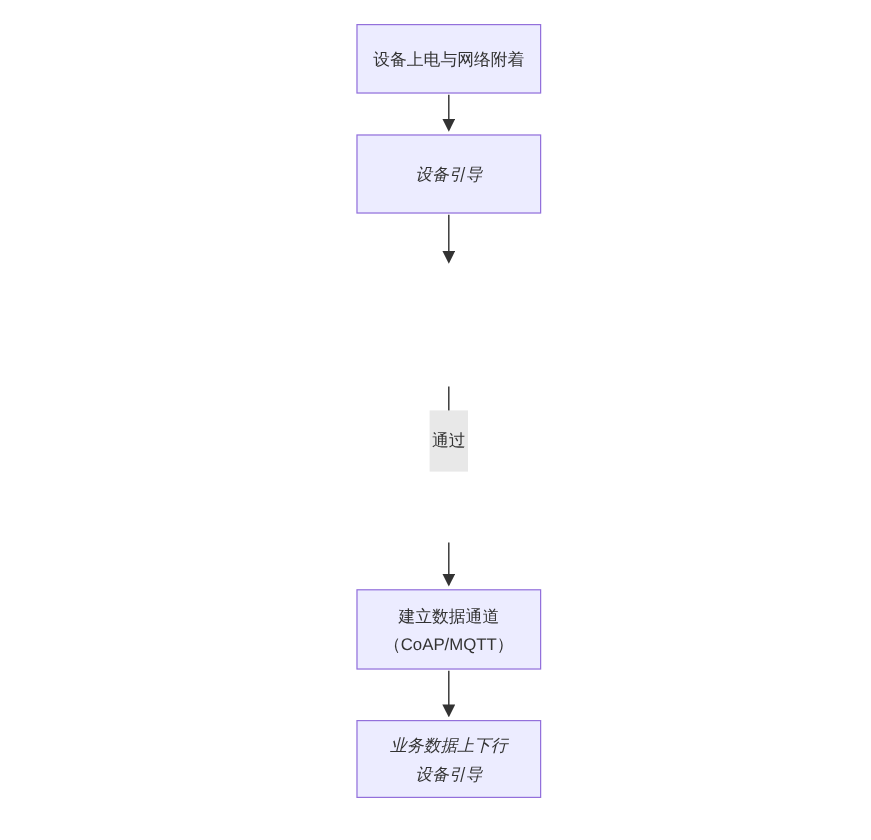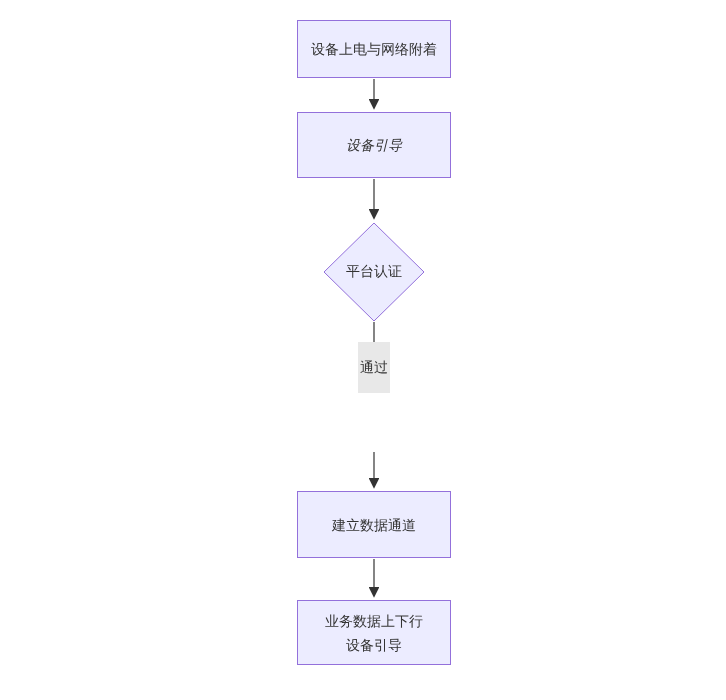"平台认证" div.diamond-wrap { html: <div> <svg> <polygon></polygon> </svg> <div>平台认证</div> </div> -> none }
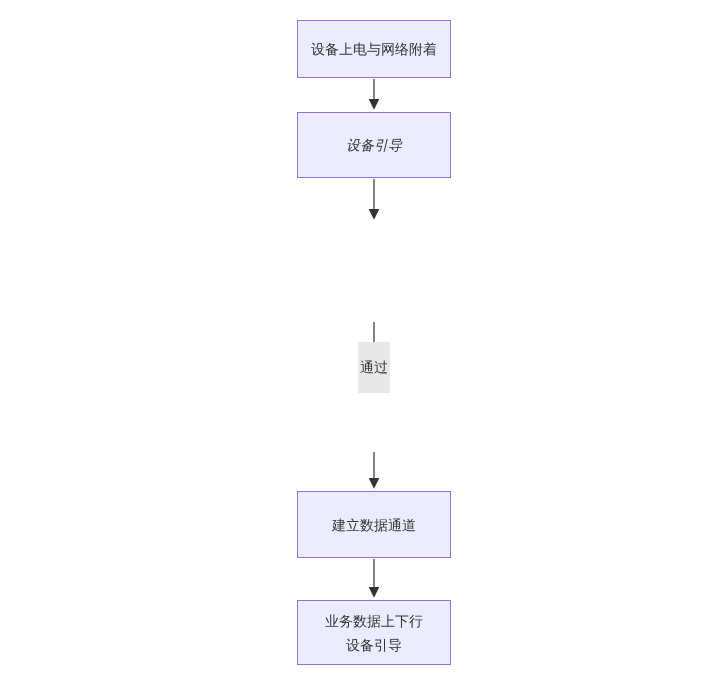"（CoAP/MQTT）" span.node-line { html: none -> <span>（CoAP/MQTT）</span> }
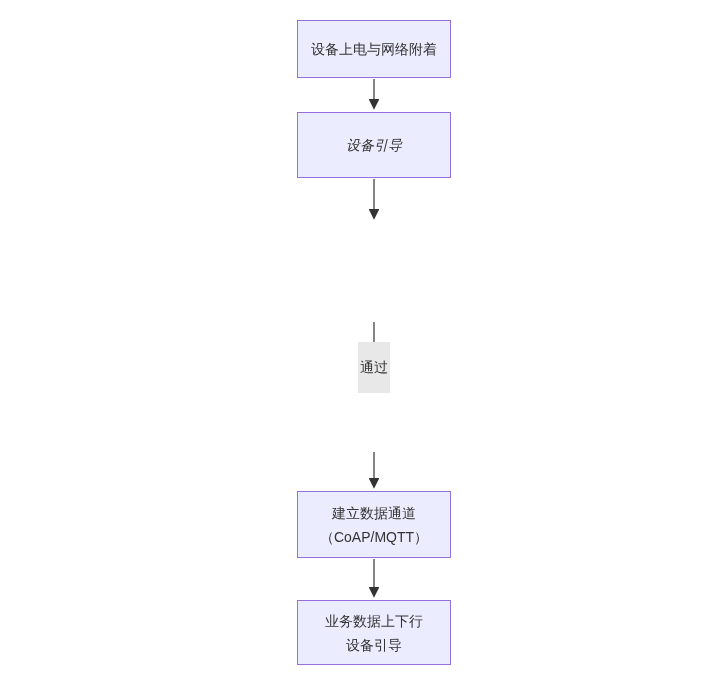"业务数据上下行" .n-business { font-style: none -> italic }
